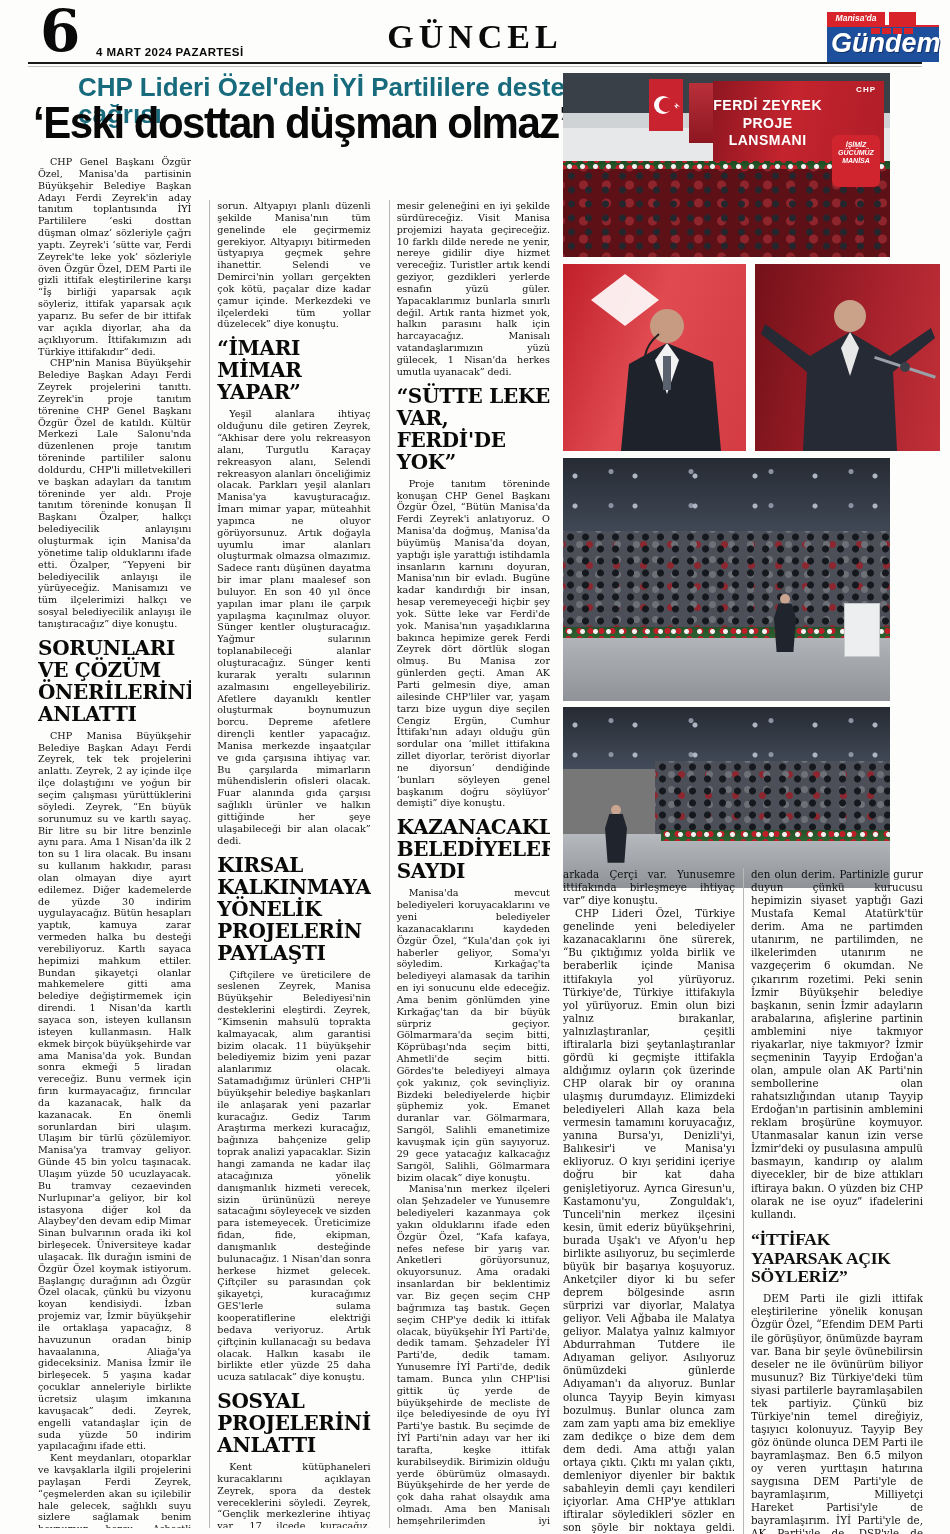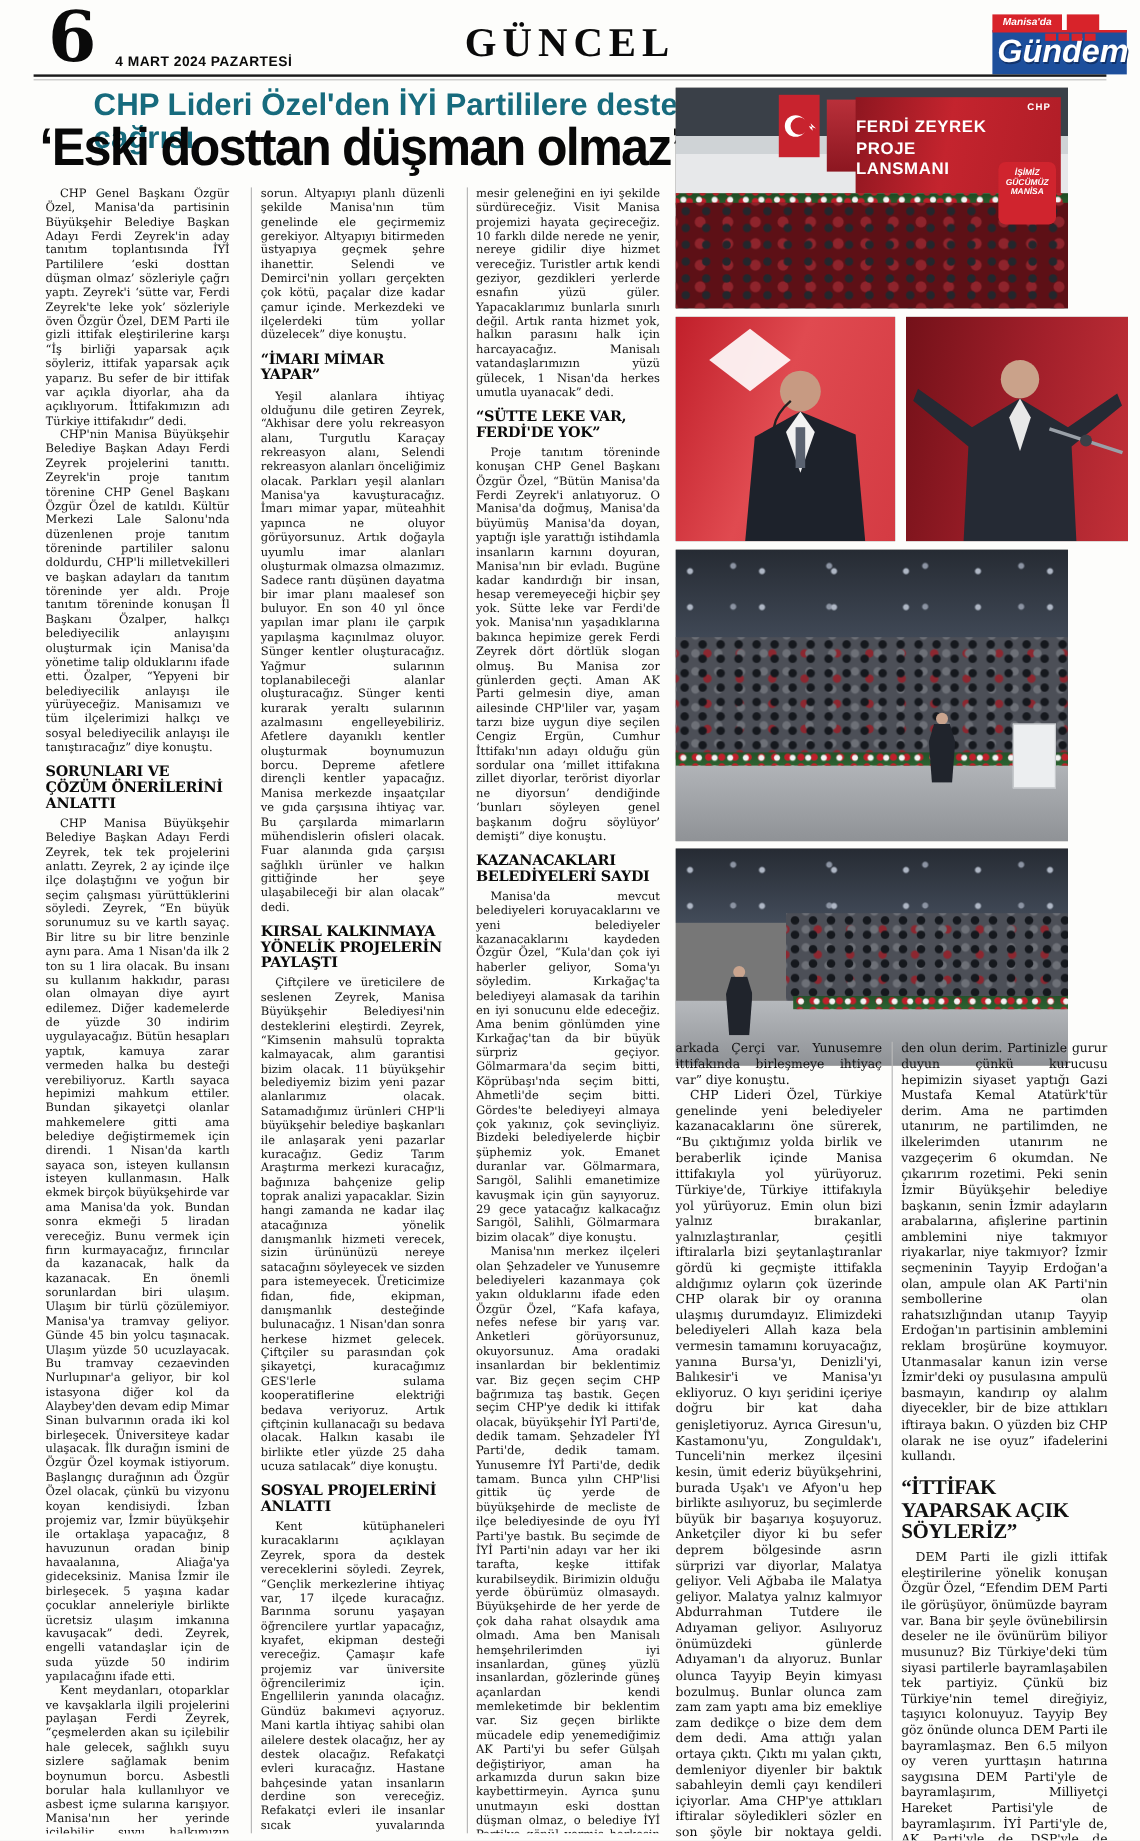"FERDİ ZEYREK" .ph-a .banner .t1 { text-align: left -> center }
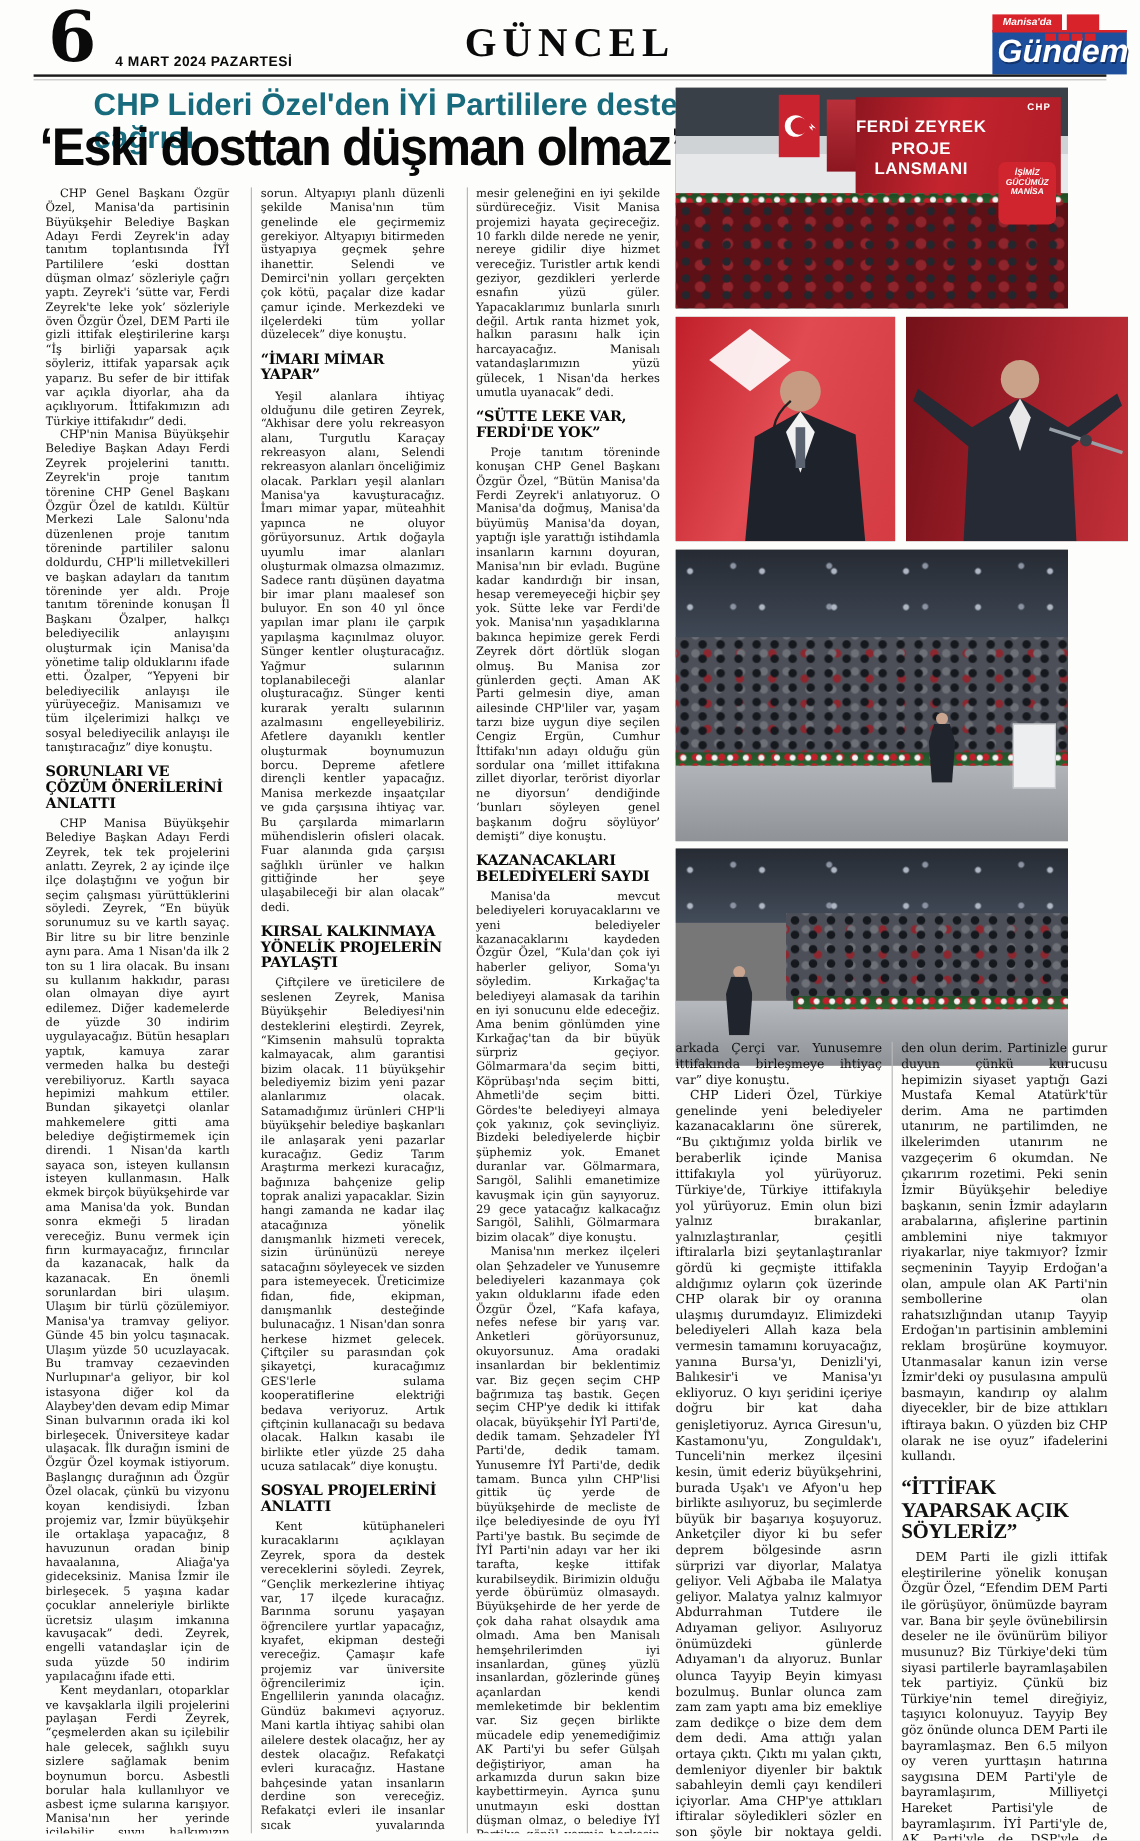"sorun. Altyapıyı planlı düzenli şekilde" .col + .col { margin-top: none -> 44px }
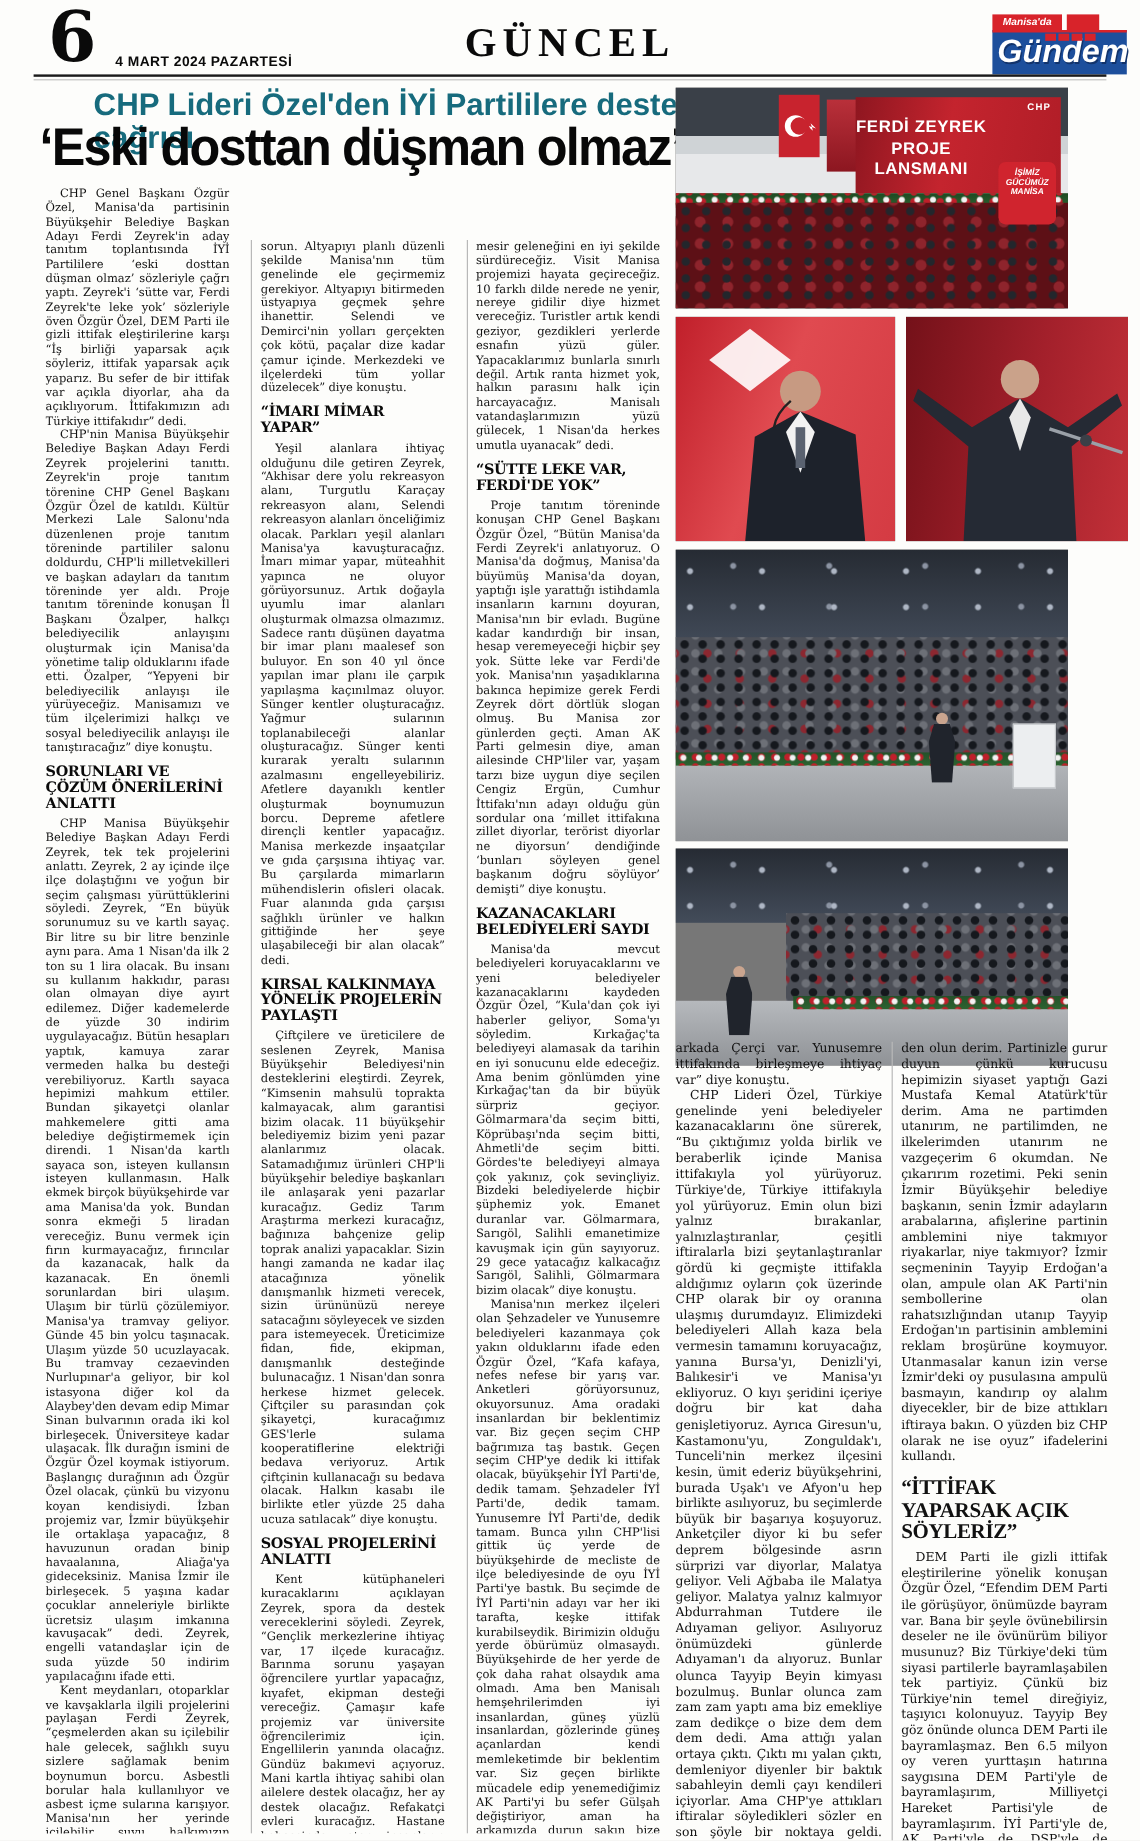"“İMARI MİMAR YAPAR”" .sub { font-size: 12px -> 20px }
